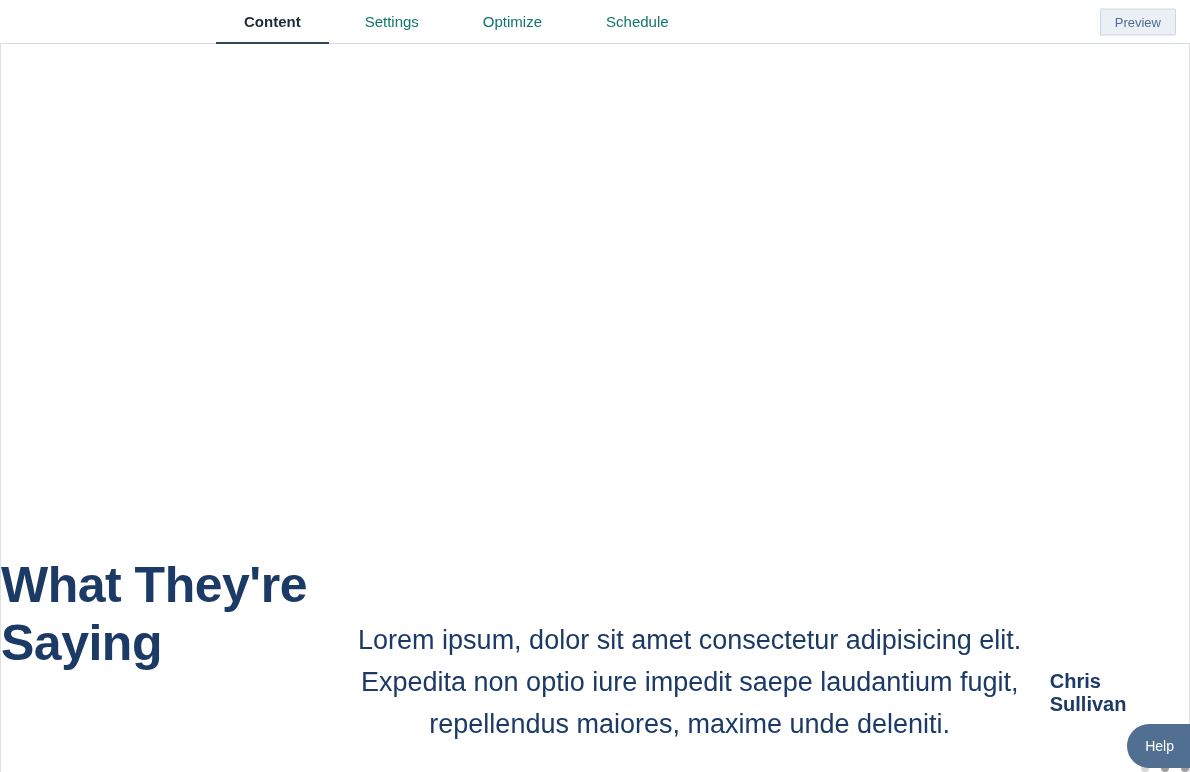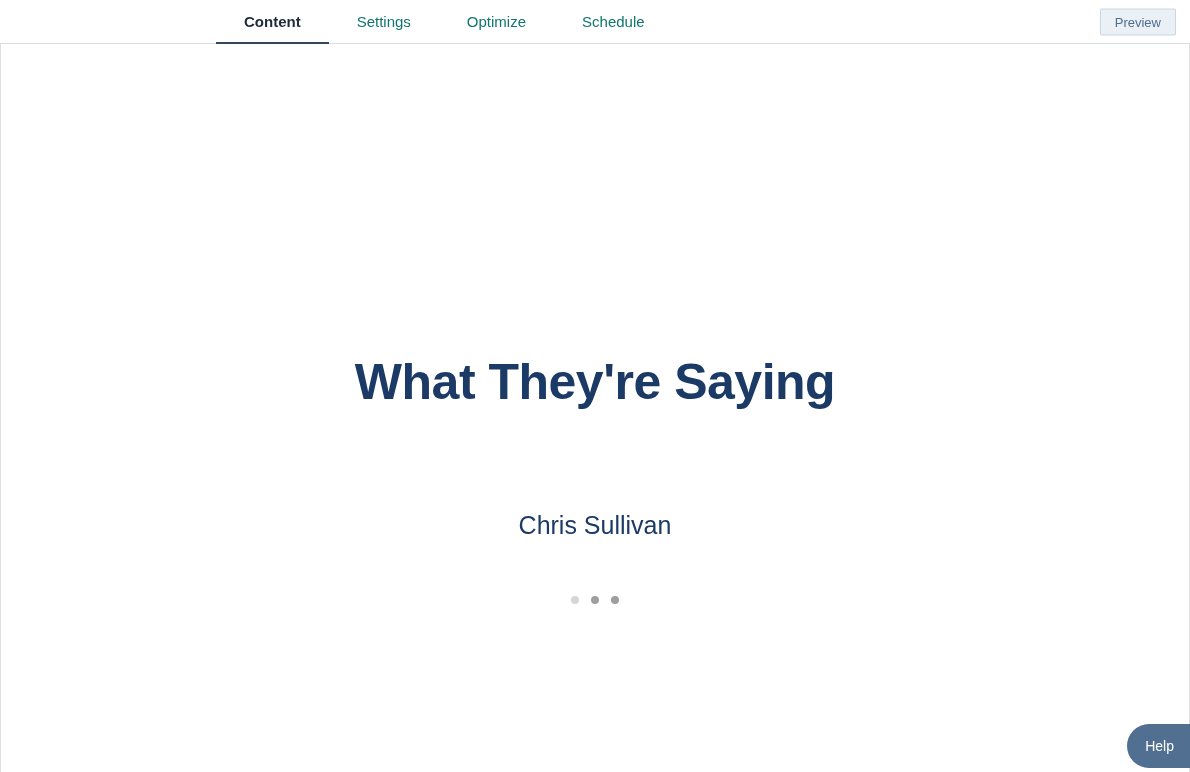"Content" .tabs { gap: 0 -> 8px }
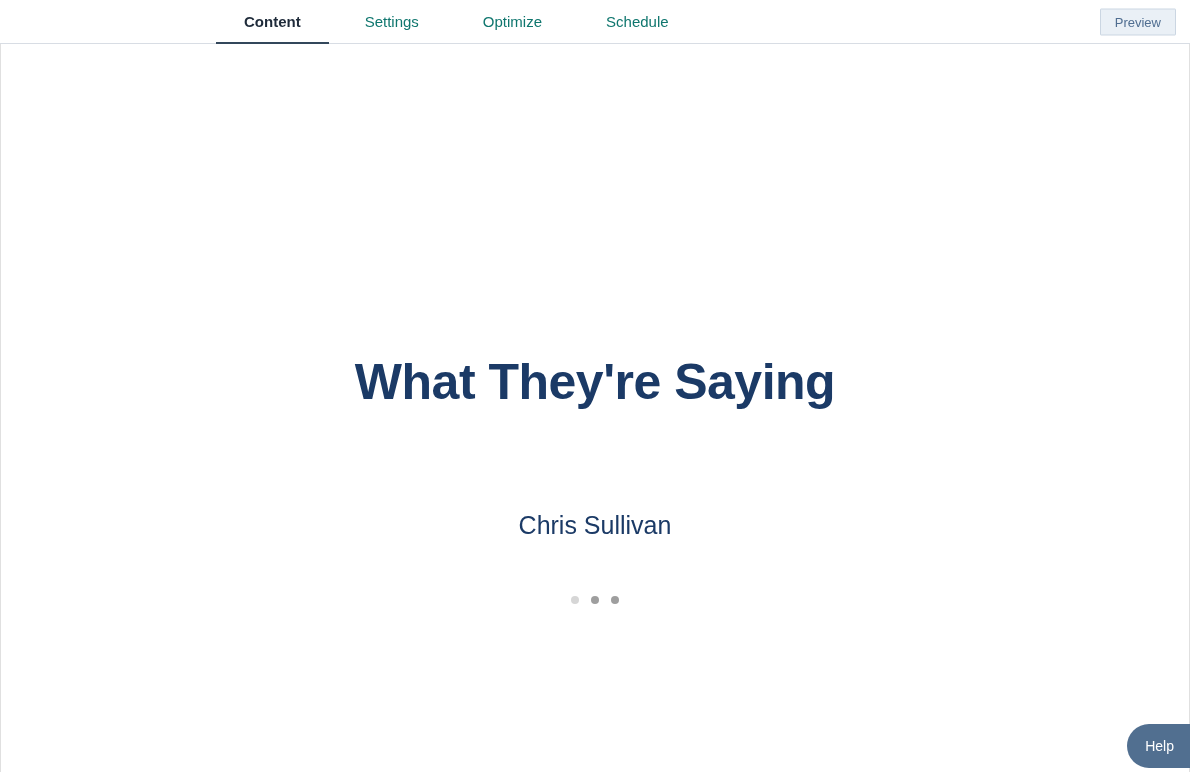"What They're Saying" .testimonial-section { align-items: center -> flex-end; flex-direction: column -> row }
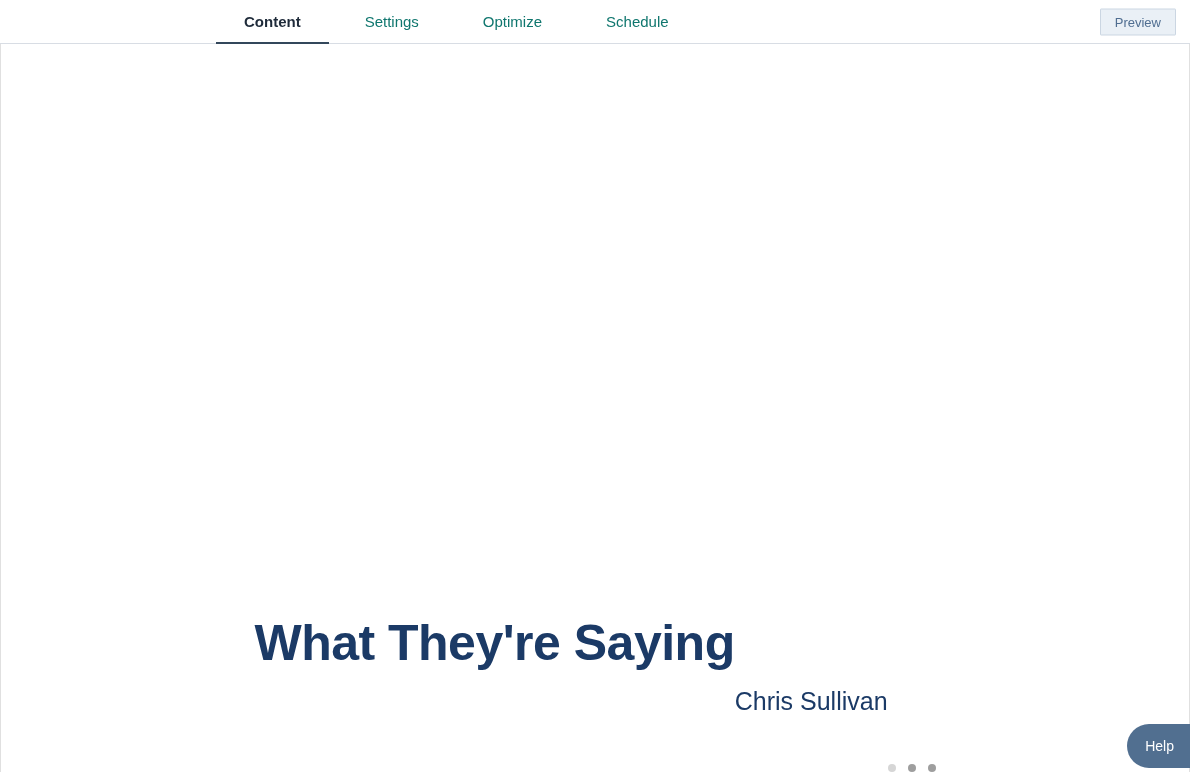"Lorem ipsum, dolor sit amet" p.testimonial-body { html: none -> <p>Lorem ipsum, dolor sit amet consectetur adipisicing elit. Expedita non optio iure impedit saepe laudantium fugit, repellendus maiores, maxime unde deleniti.</p> }
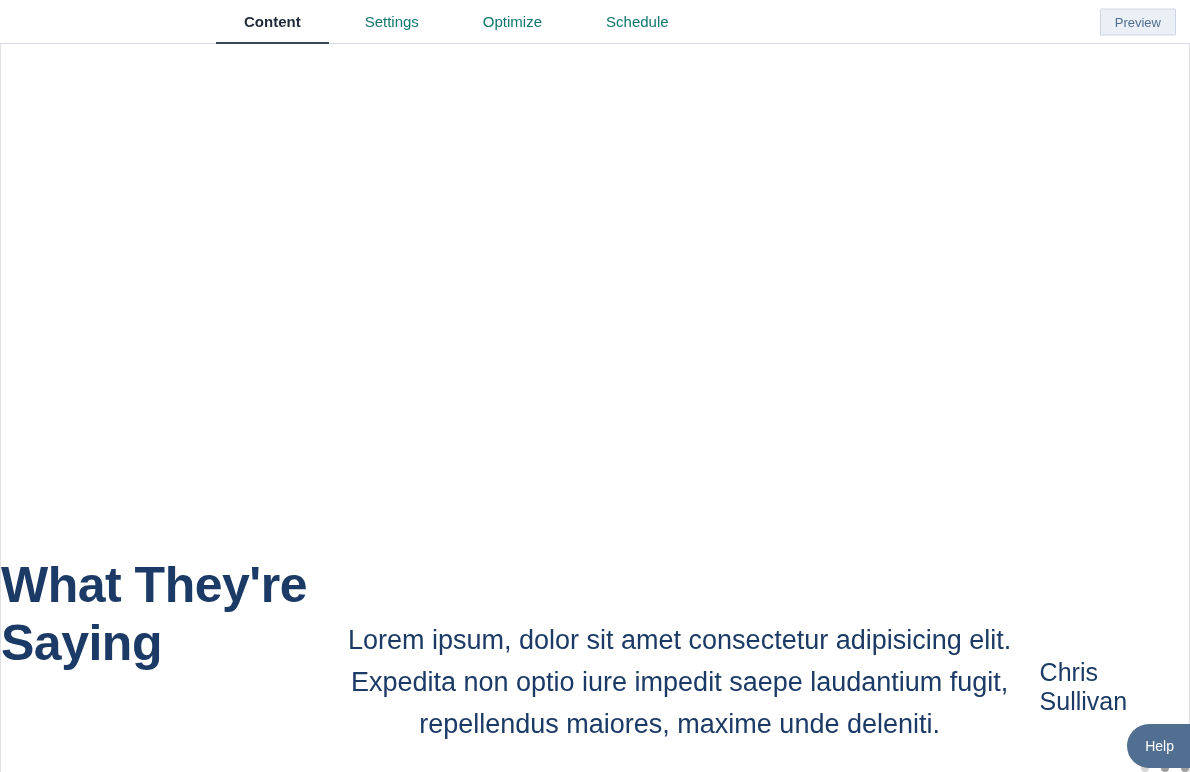"Chris Sullivan" .testimonial-author { font-size: 25px -> 20px; font-weight: 400 -> 700 }
